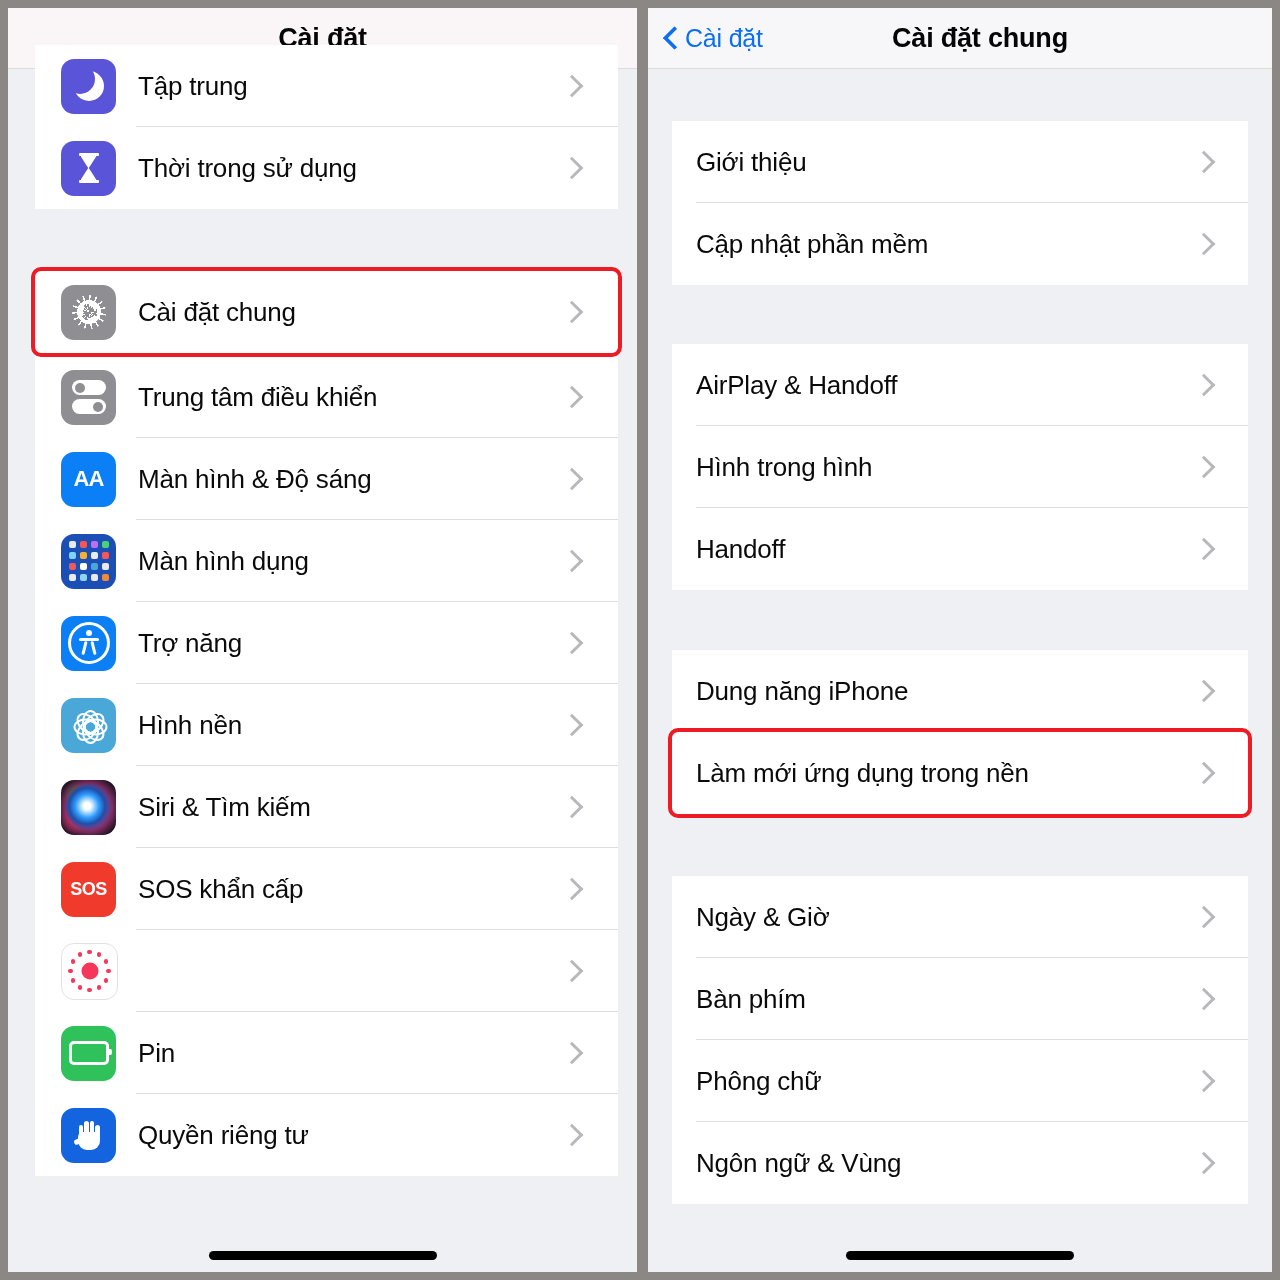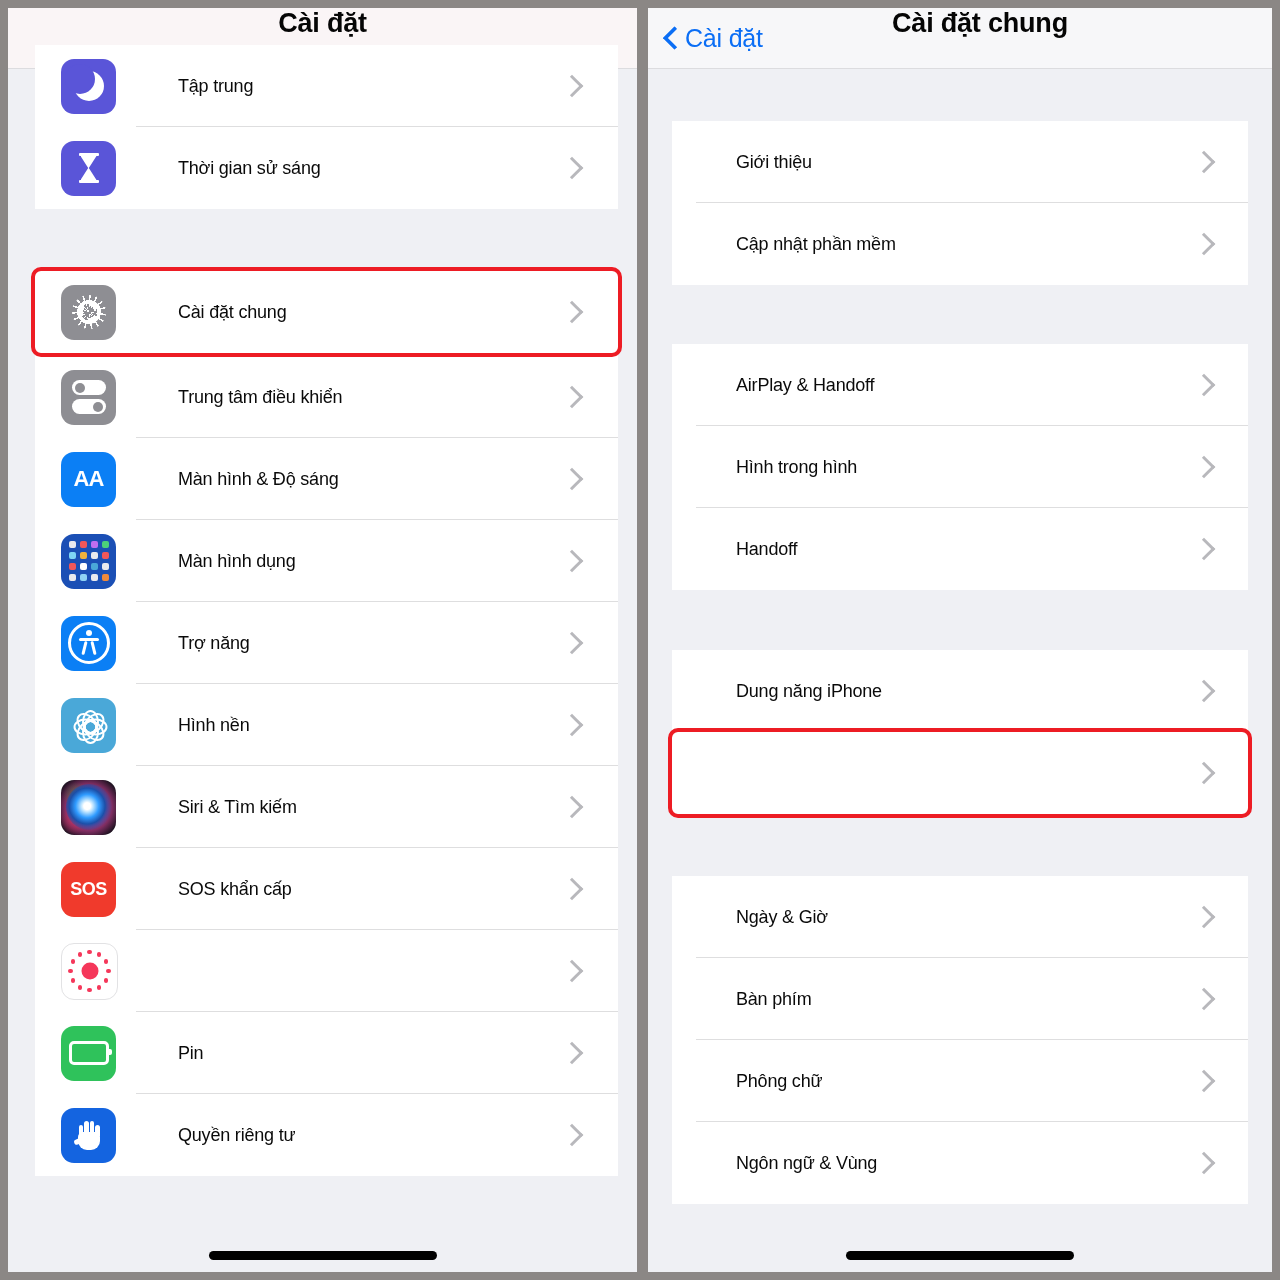"Cài đặt" .navbar { align-items: flex-start -> center }
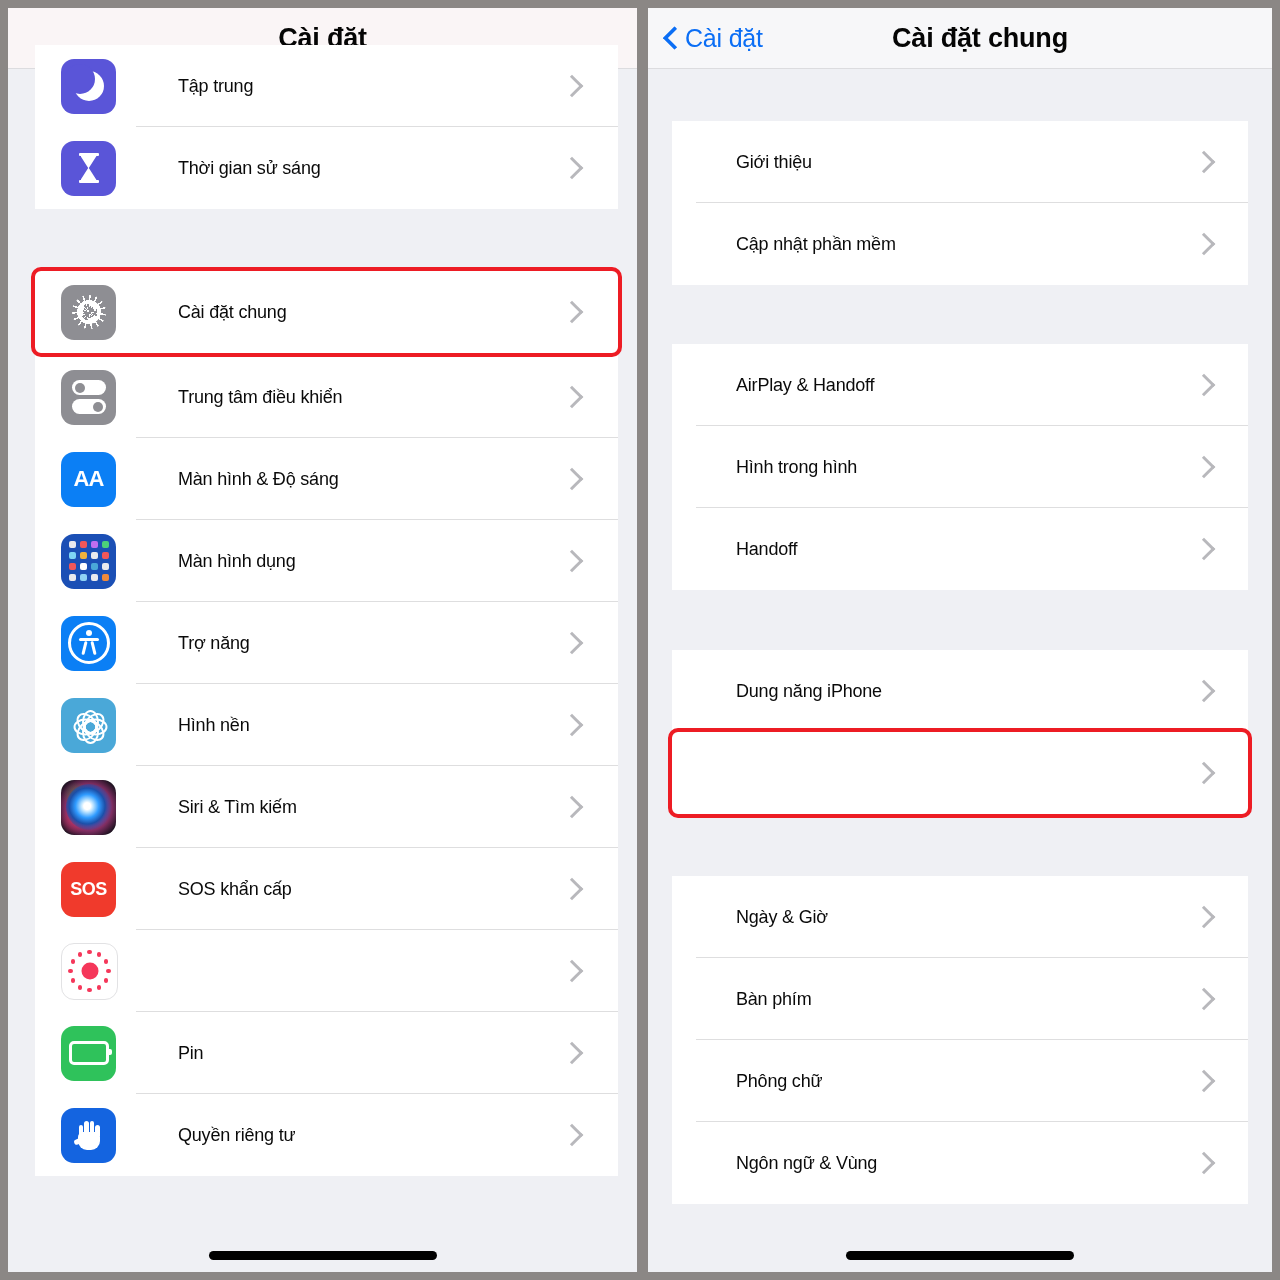"Tập trung" .label { font-size: 18px -> 26px; margin-left: 40px -> none }
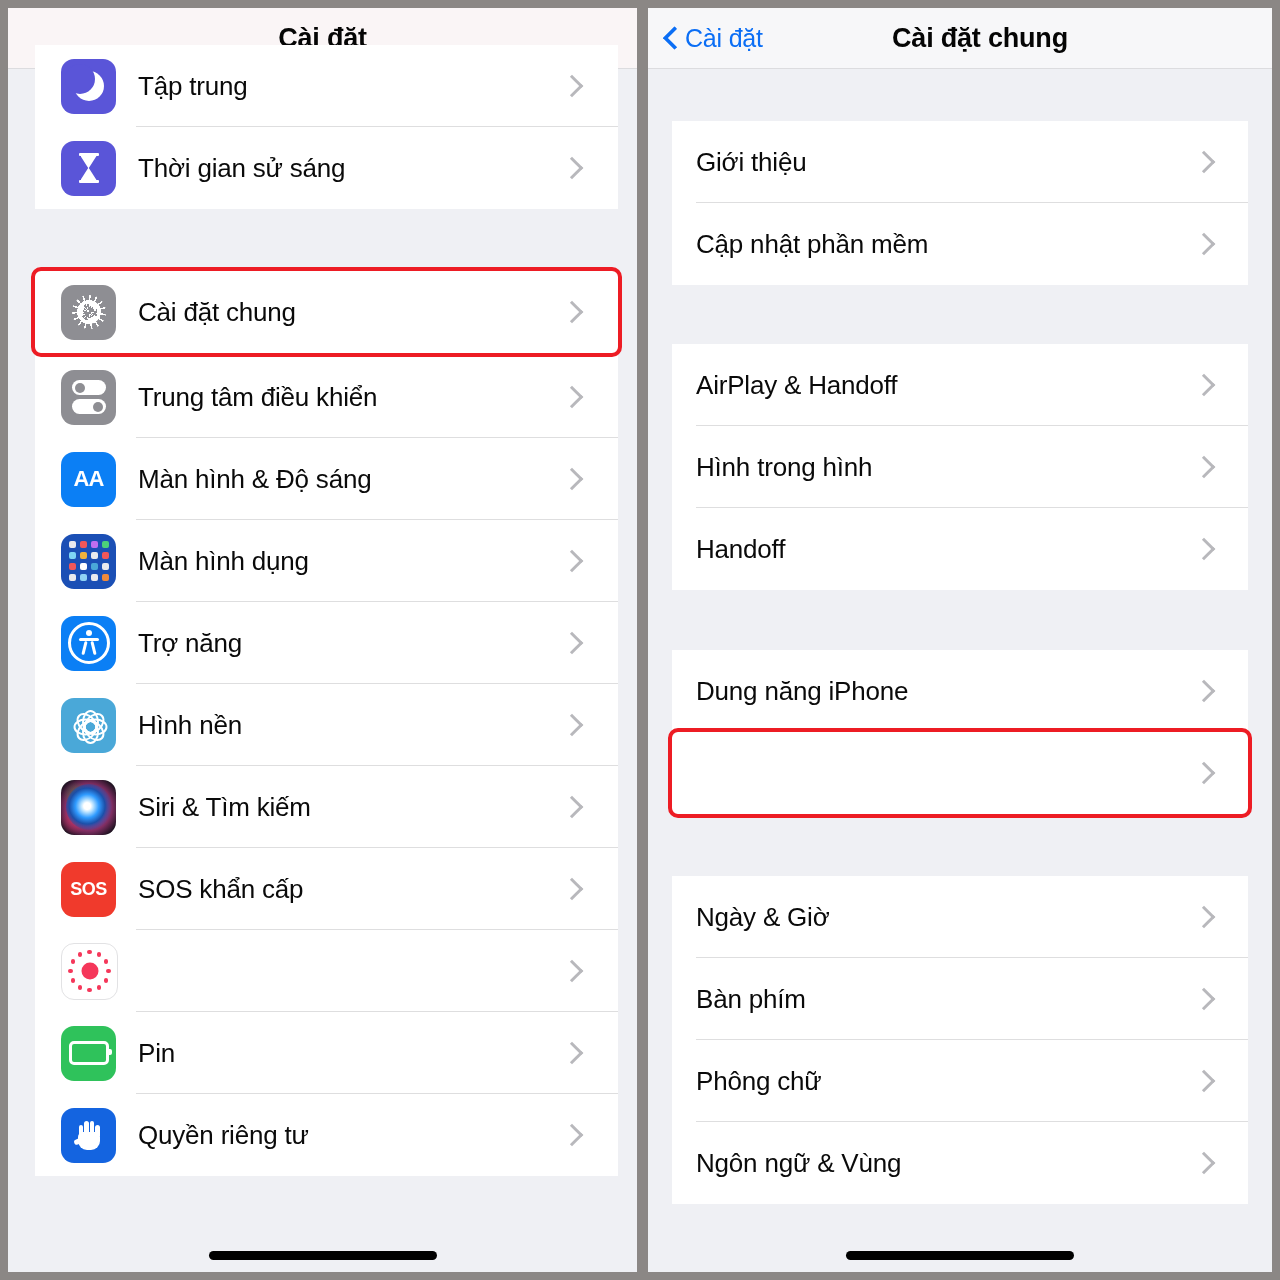"Thời gian sử sáng" span.label { text: gian sử sáng -> trong sử dụng }
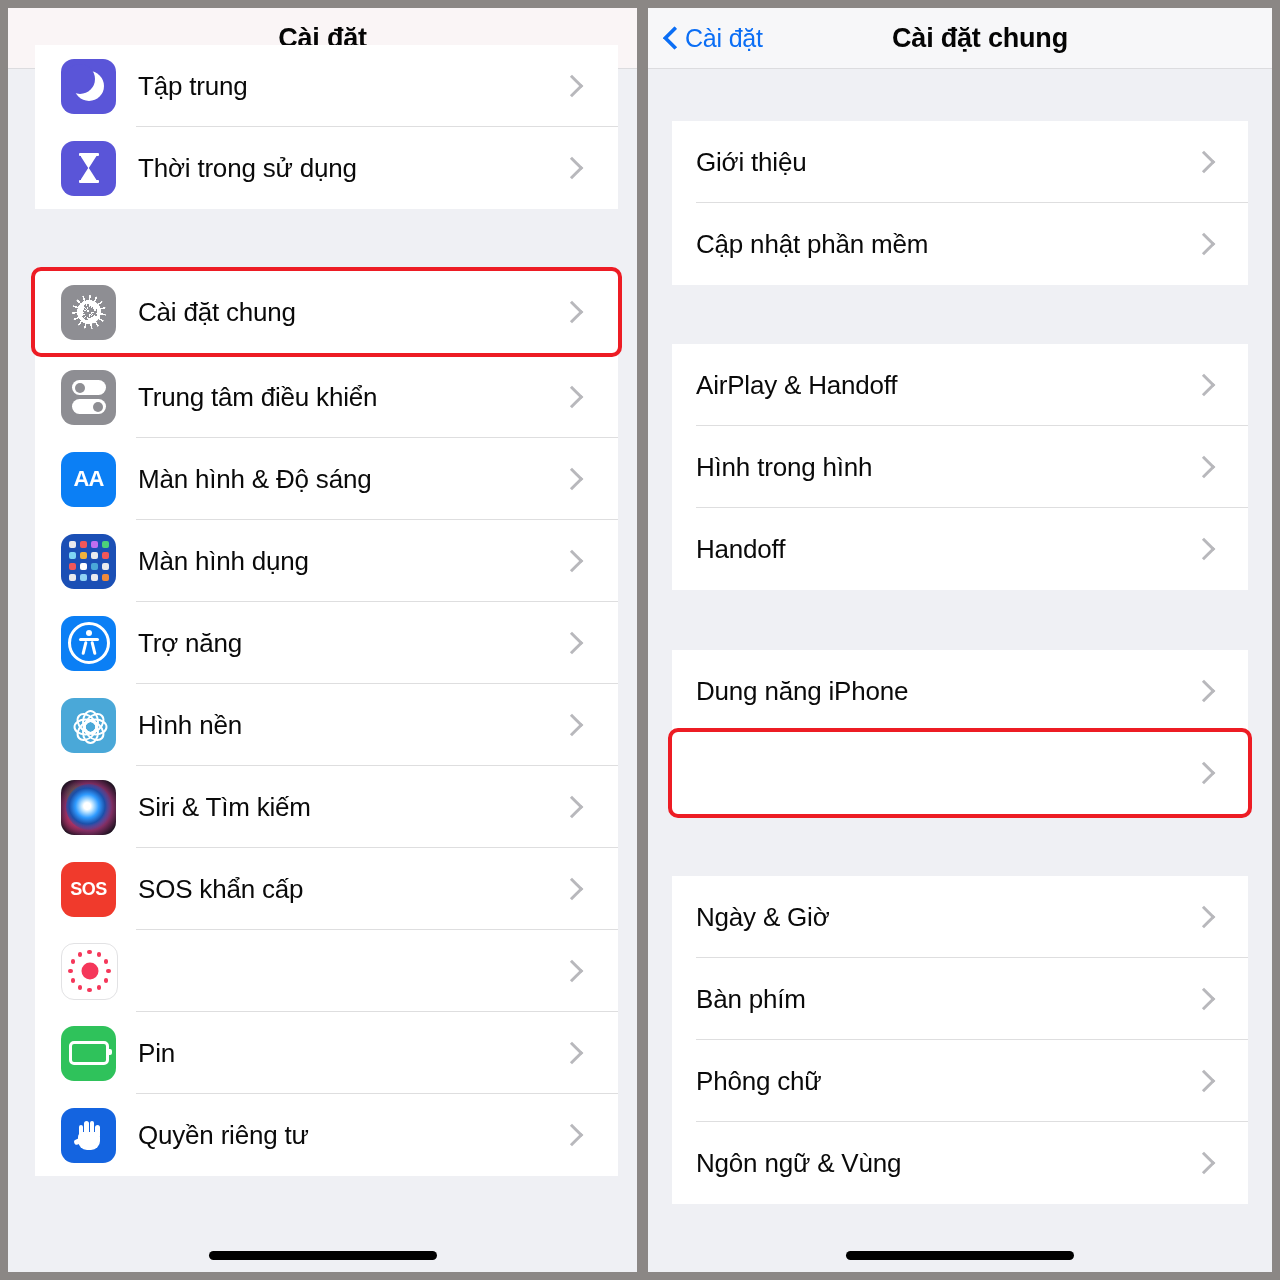"Làm mới ứng dụng trong" span.label { html: none -> <span>Làm mới ứng dụng trong nền</span> }
